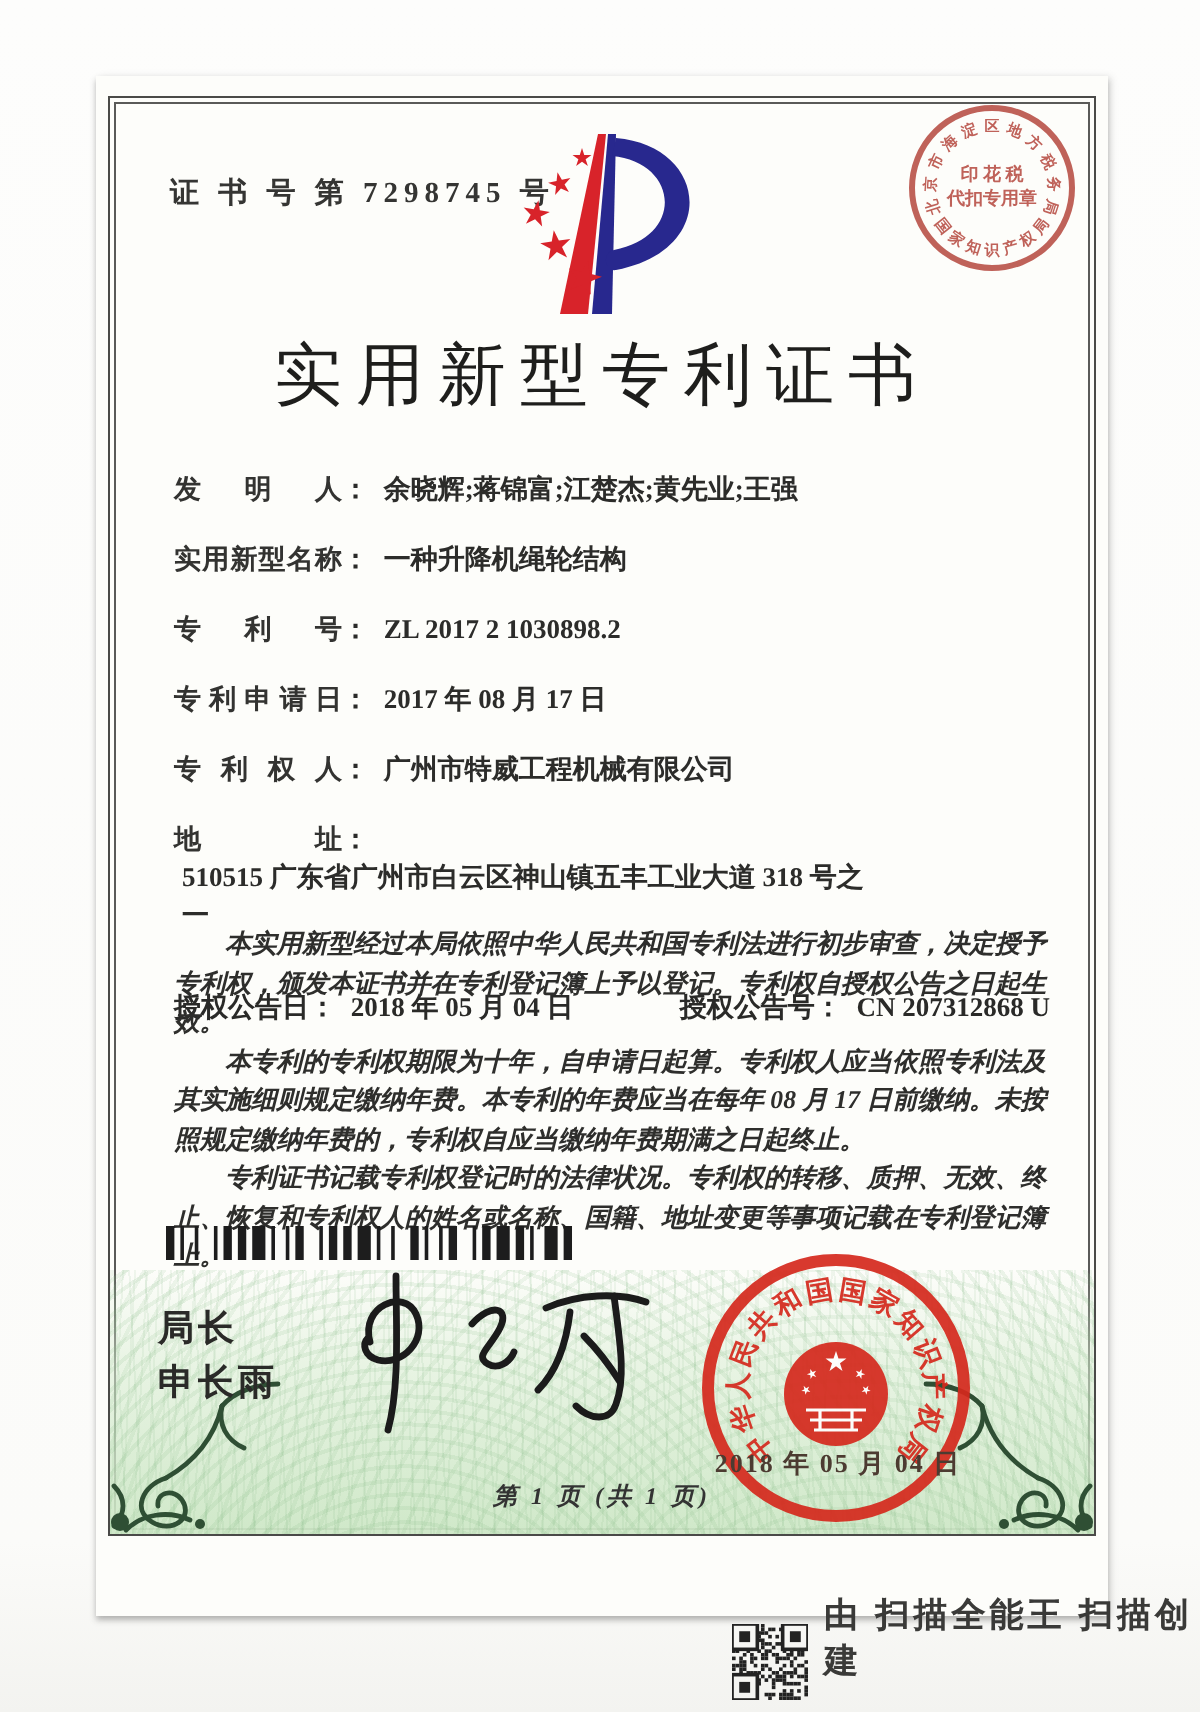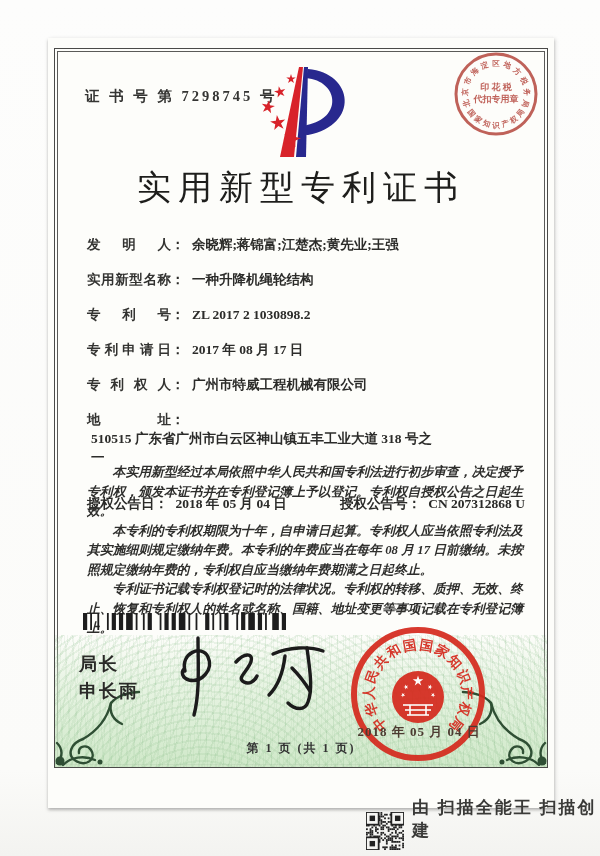"第 1 页 (共 1" .page-footer { font-style: none -> italic }
